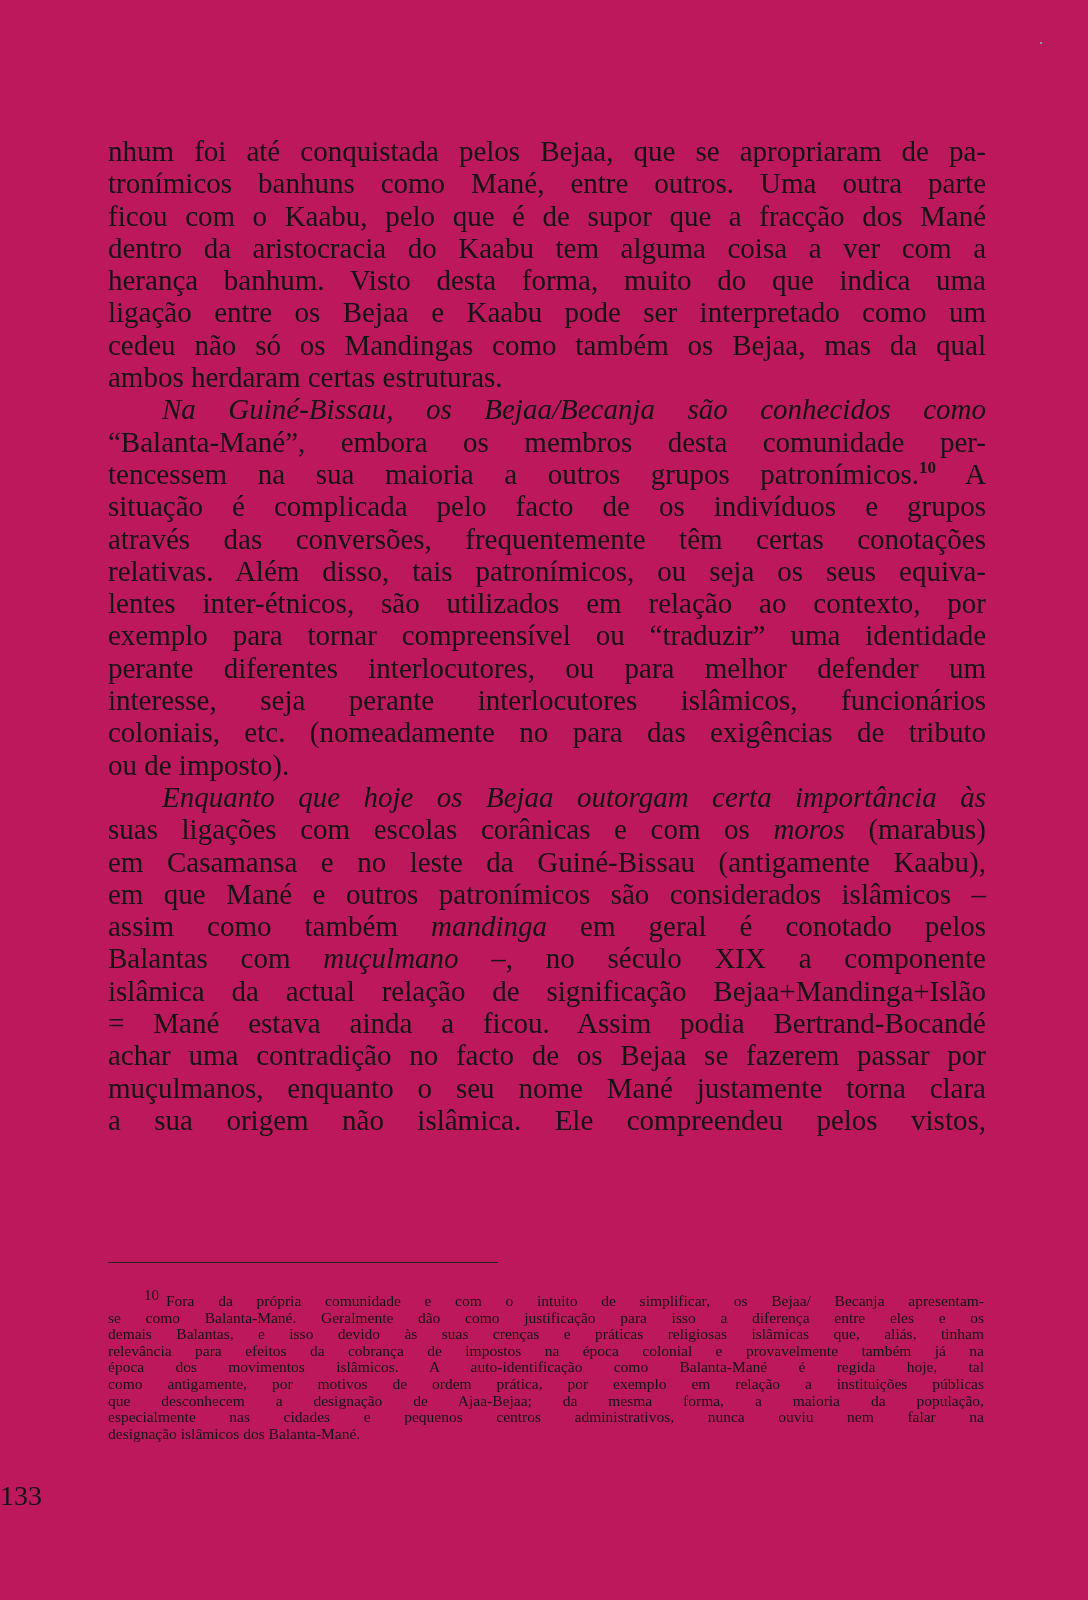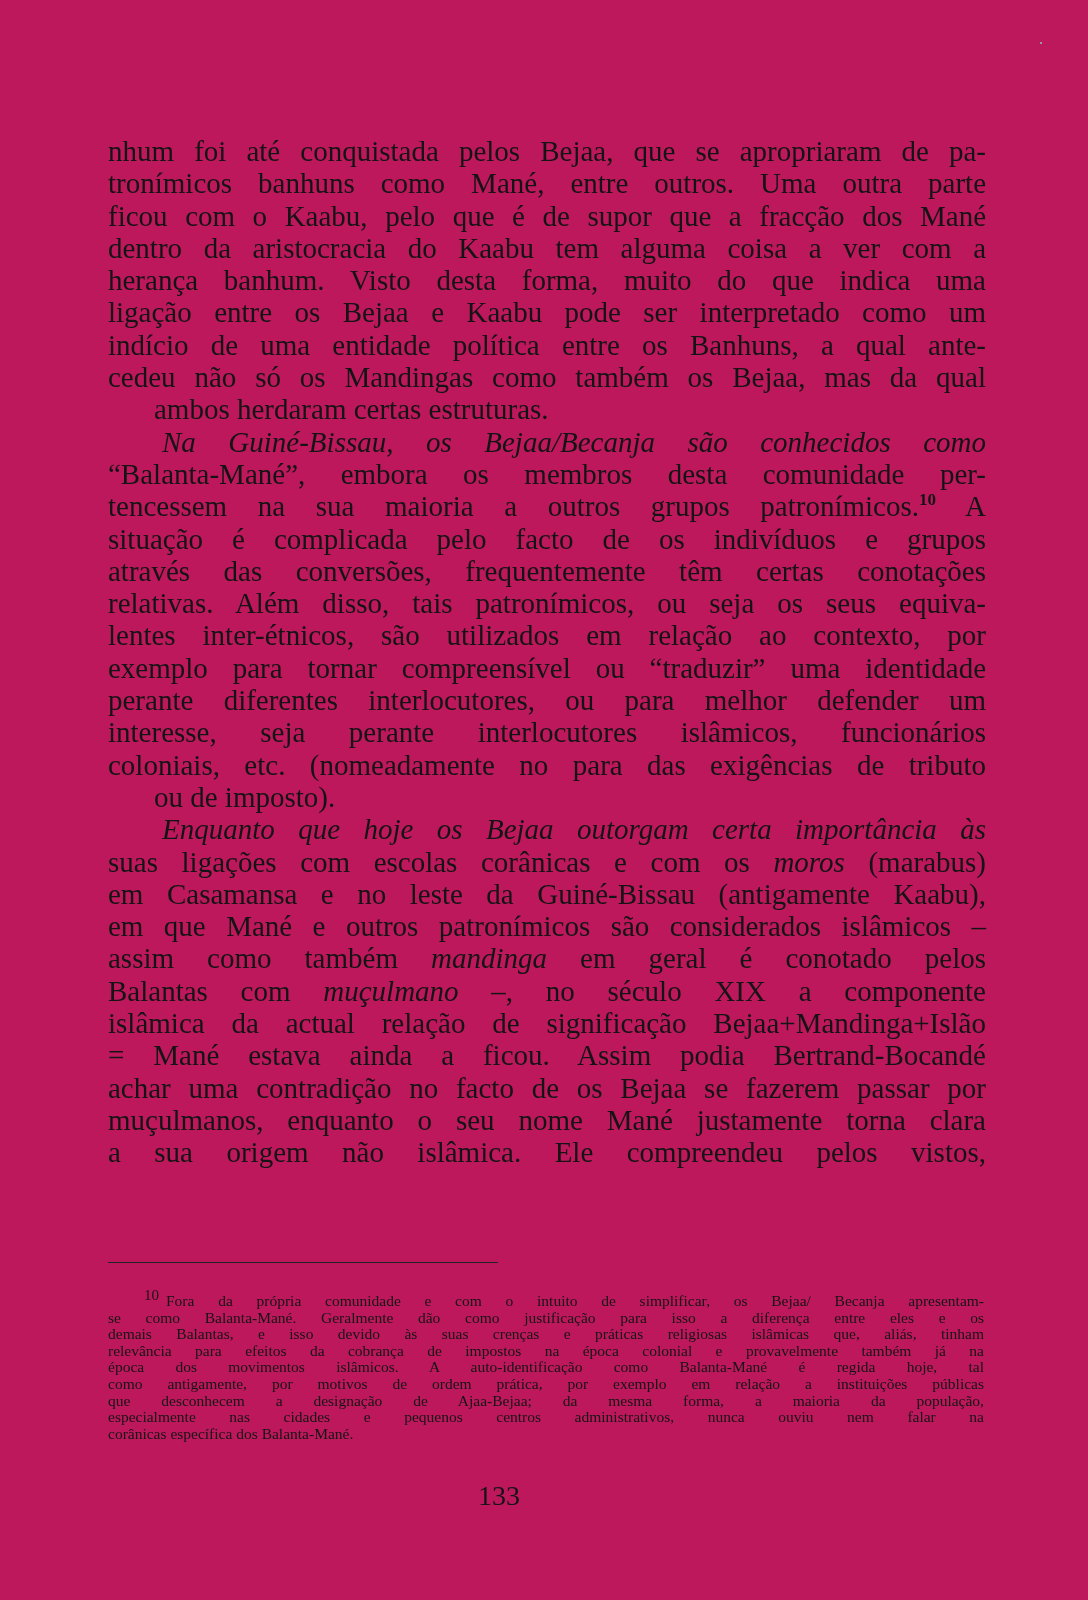"indício de uma entidade política" span.line { html: <span>indício de uma entidade política entre os Banhuns, a qual ante-</span> -> none }
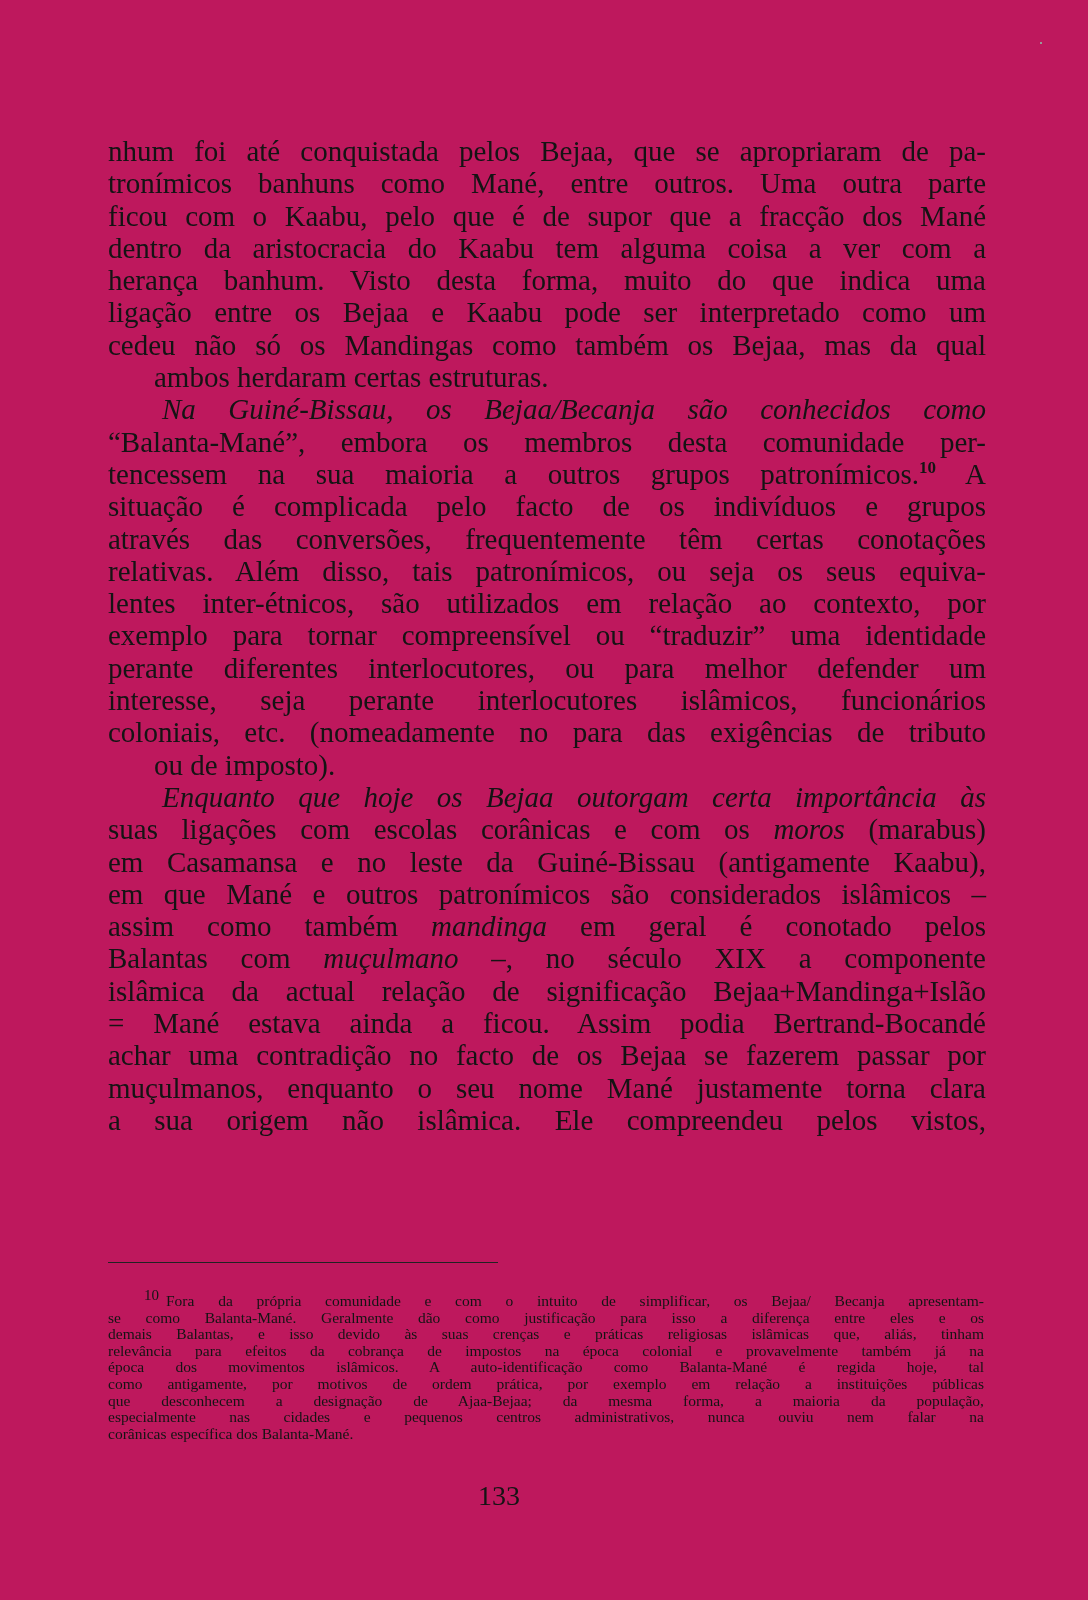"ambos herdaram certas estruturas." .line.last { margin-left: 46px -> none }
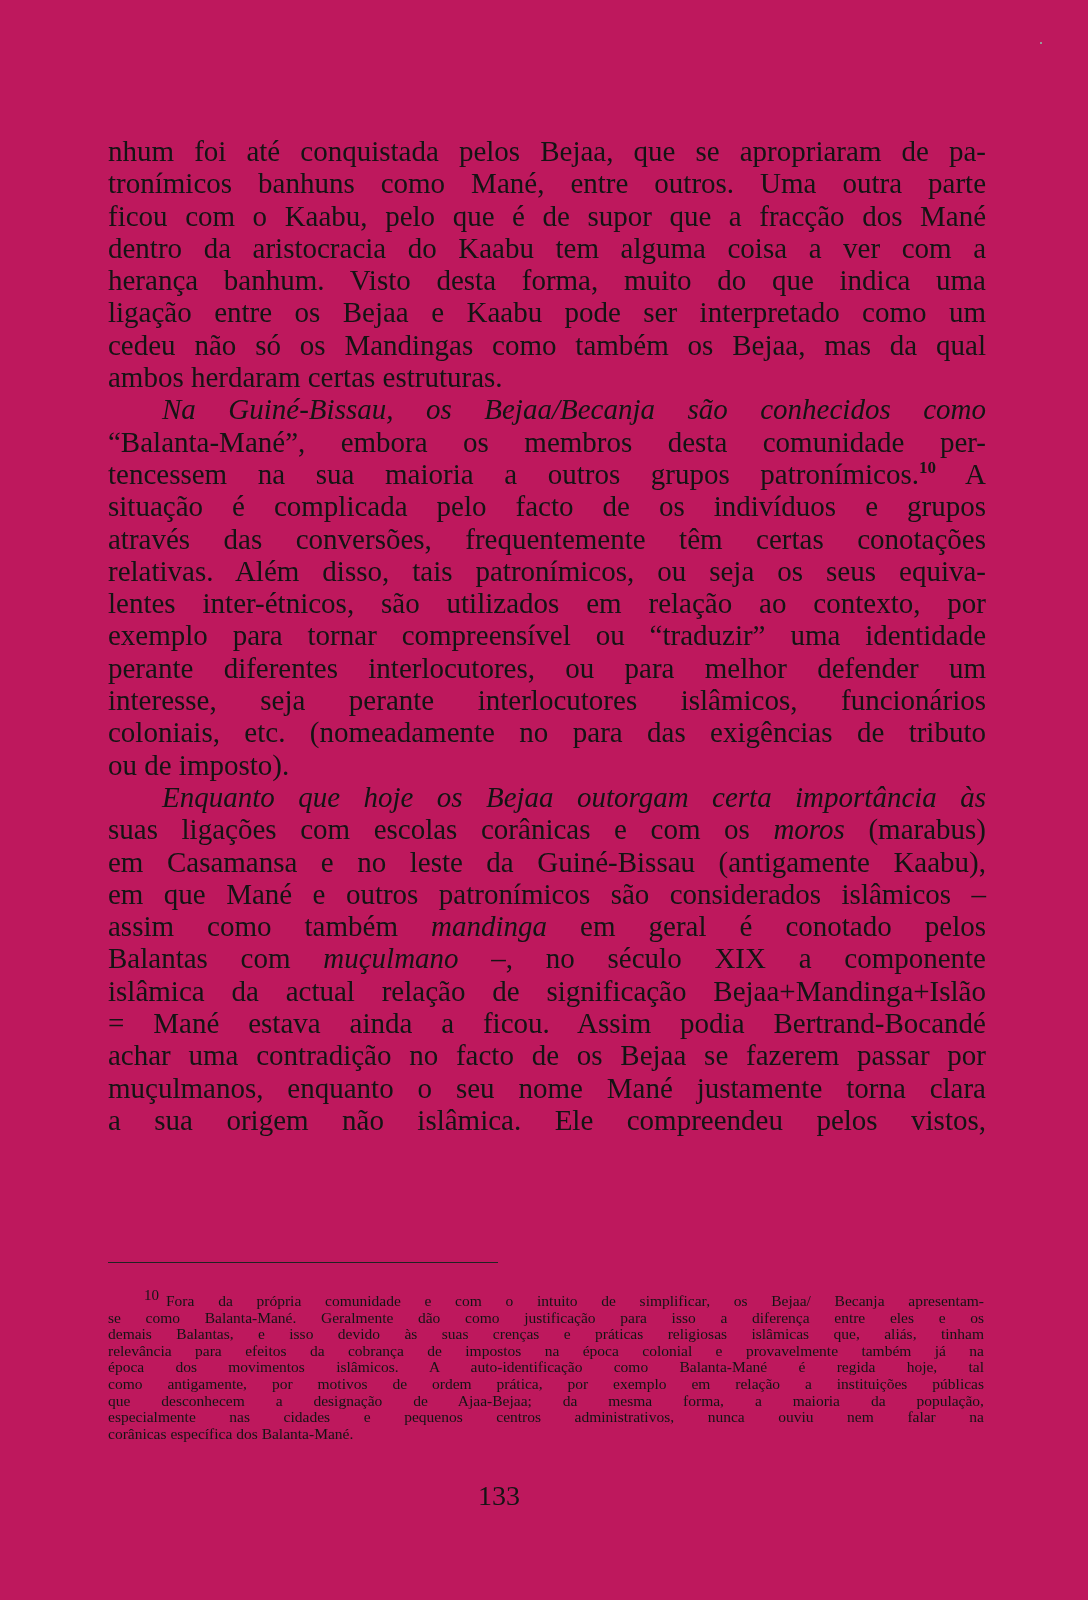"corânicas específica dos Balanta-Mané." span.fn-line { text: corânicas específica -> designação islâmicos }
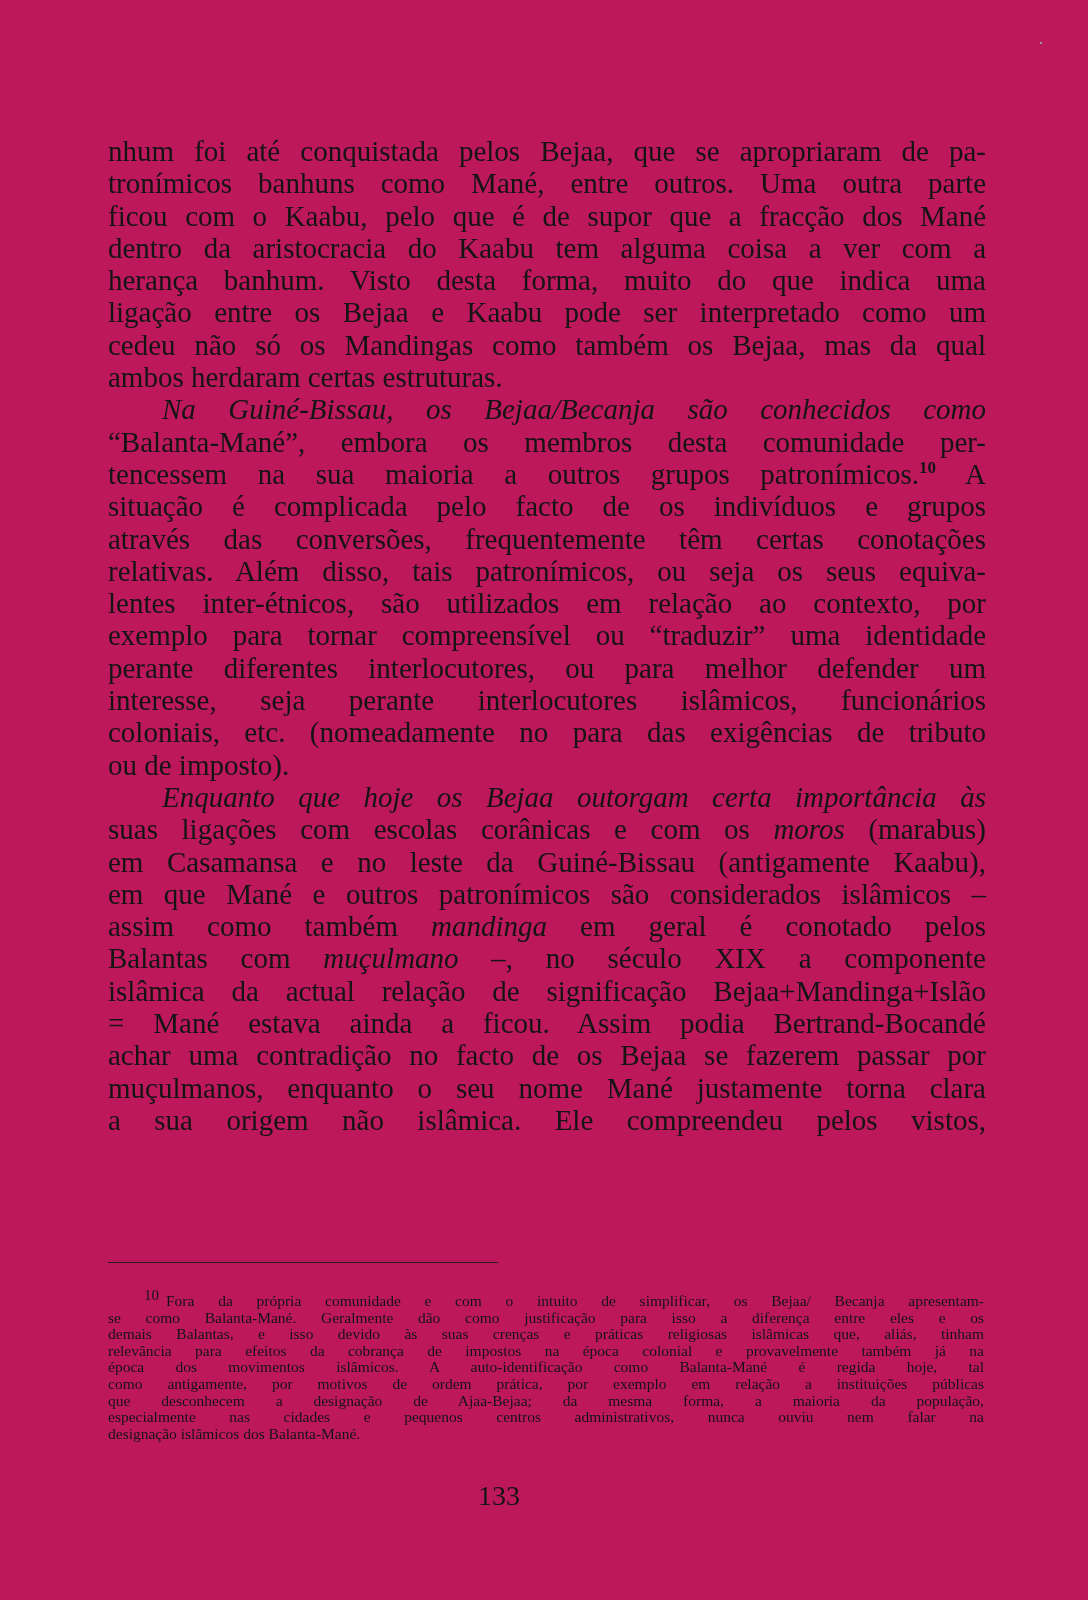"133" .page-number { text-align: center -> none }
